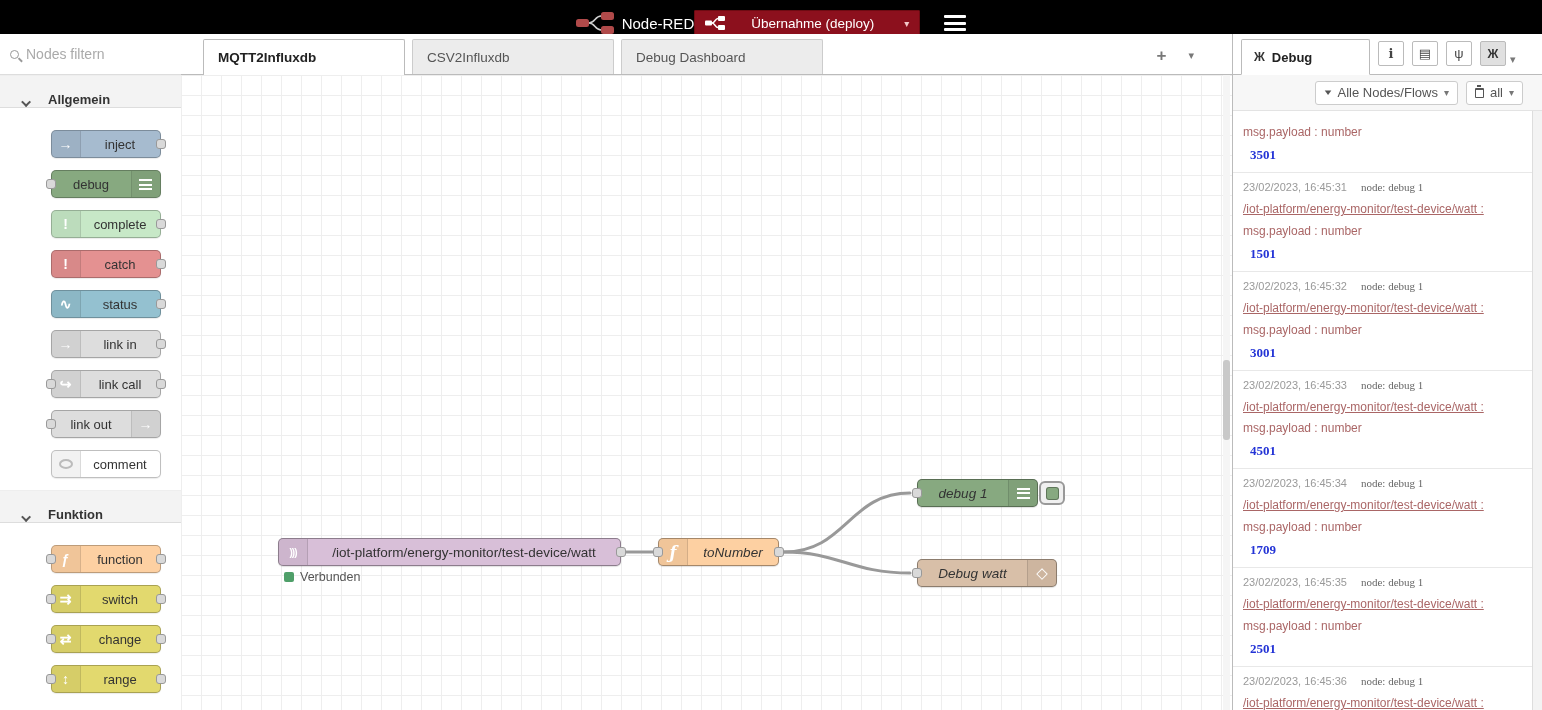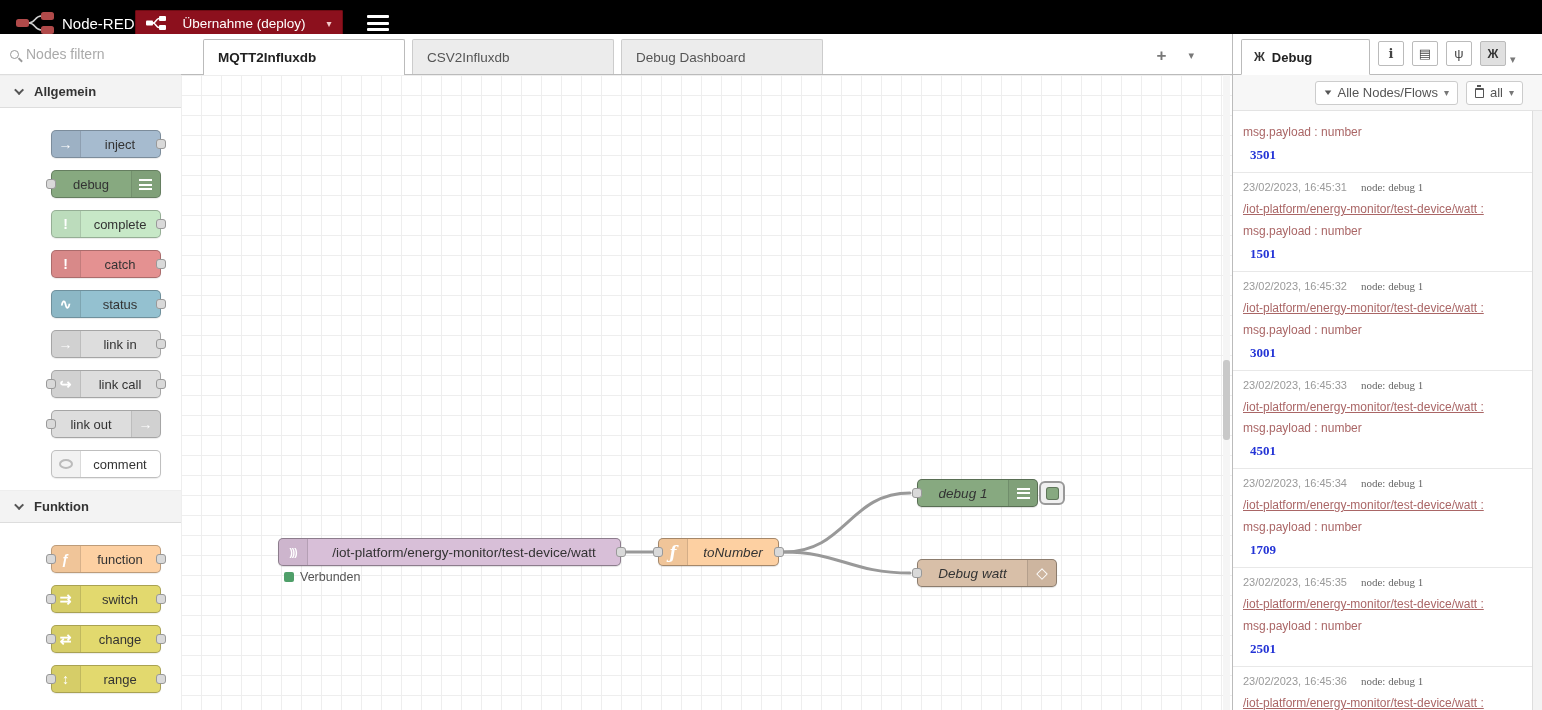"Node-RED" #topbar { justify-content: flex-start -> center }
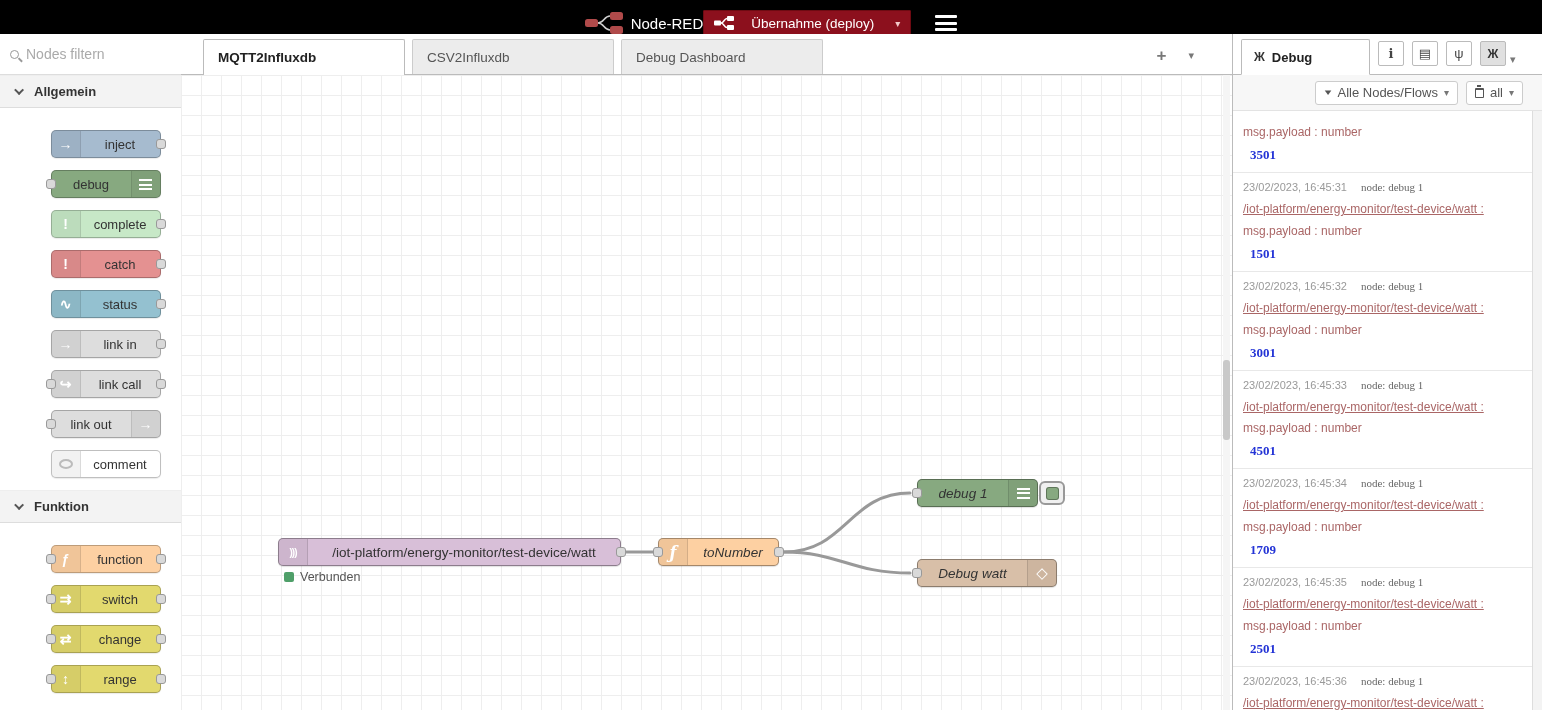"Übernahme (deploy)" .deploy-btn { gap: 17px -> 26px }
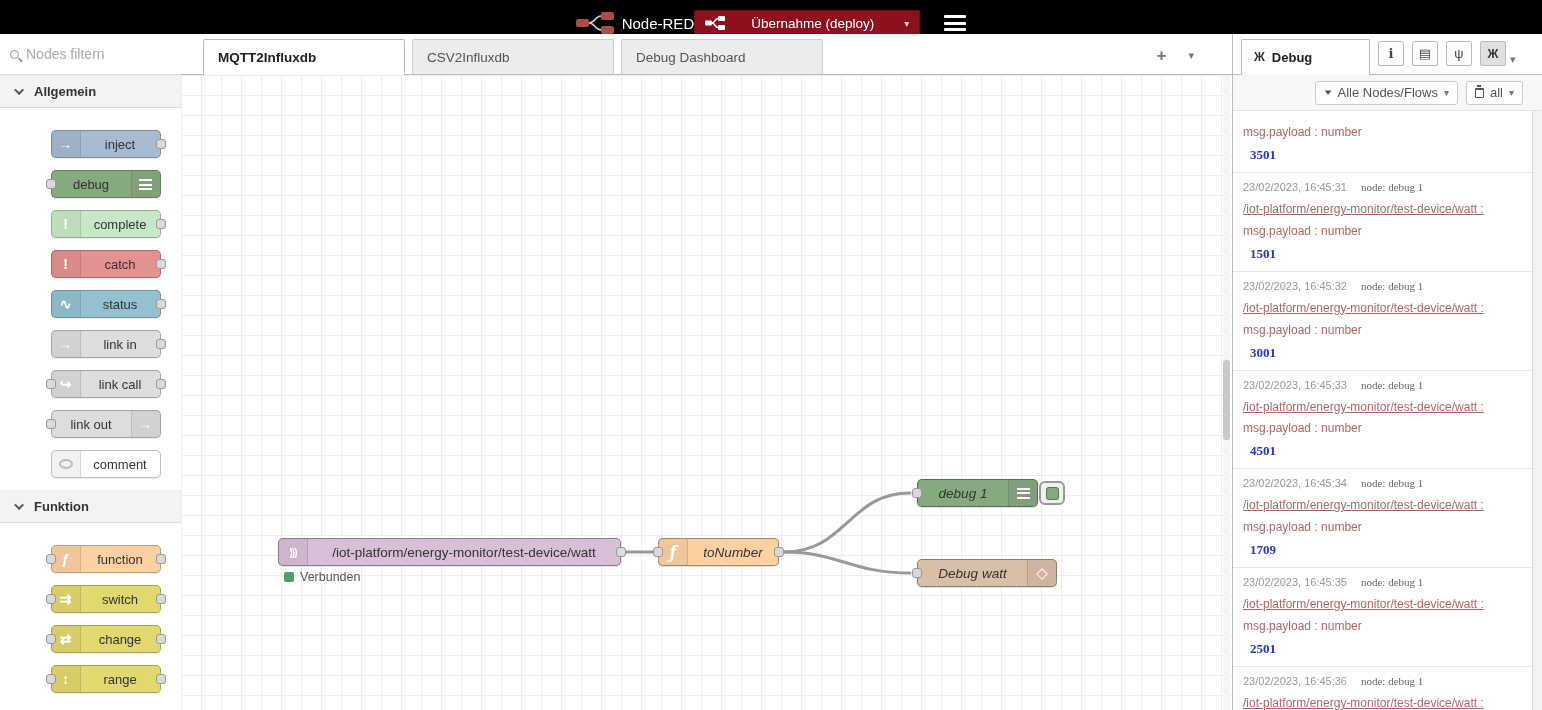"Allgemein" .pcat-header { align-items: center -> flex-end; gap: 10px -> 17px; padding-left: 17px -> 24px }
